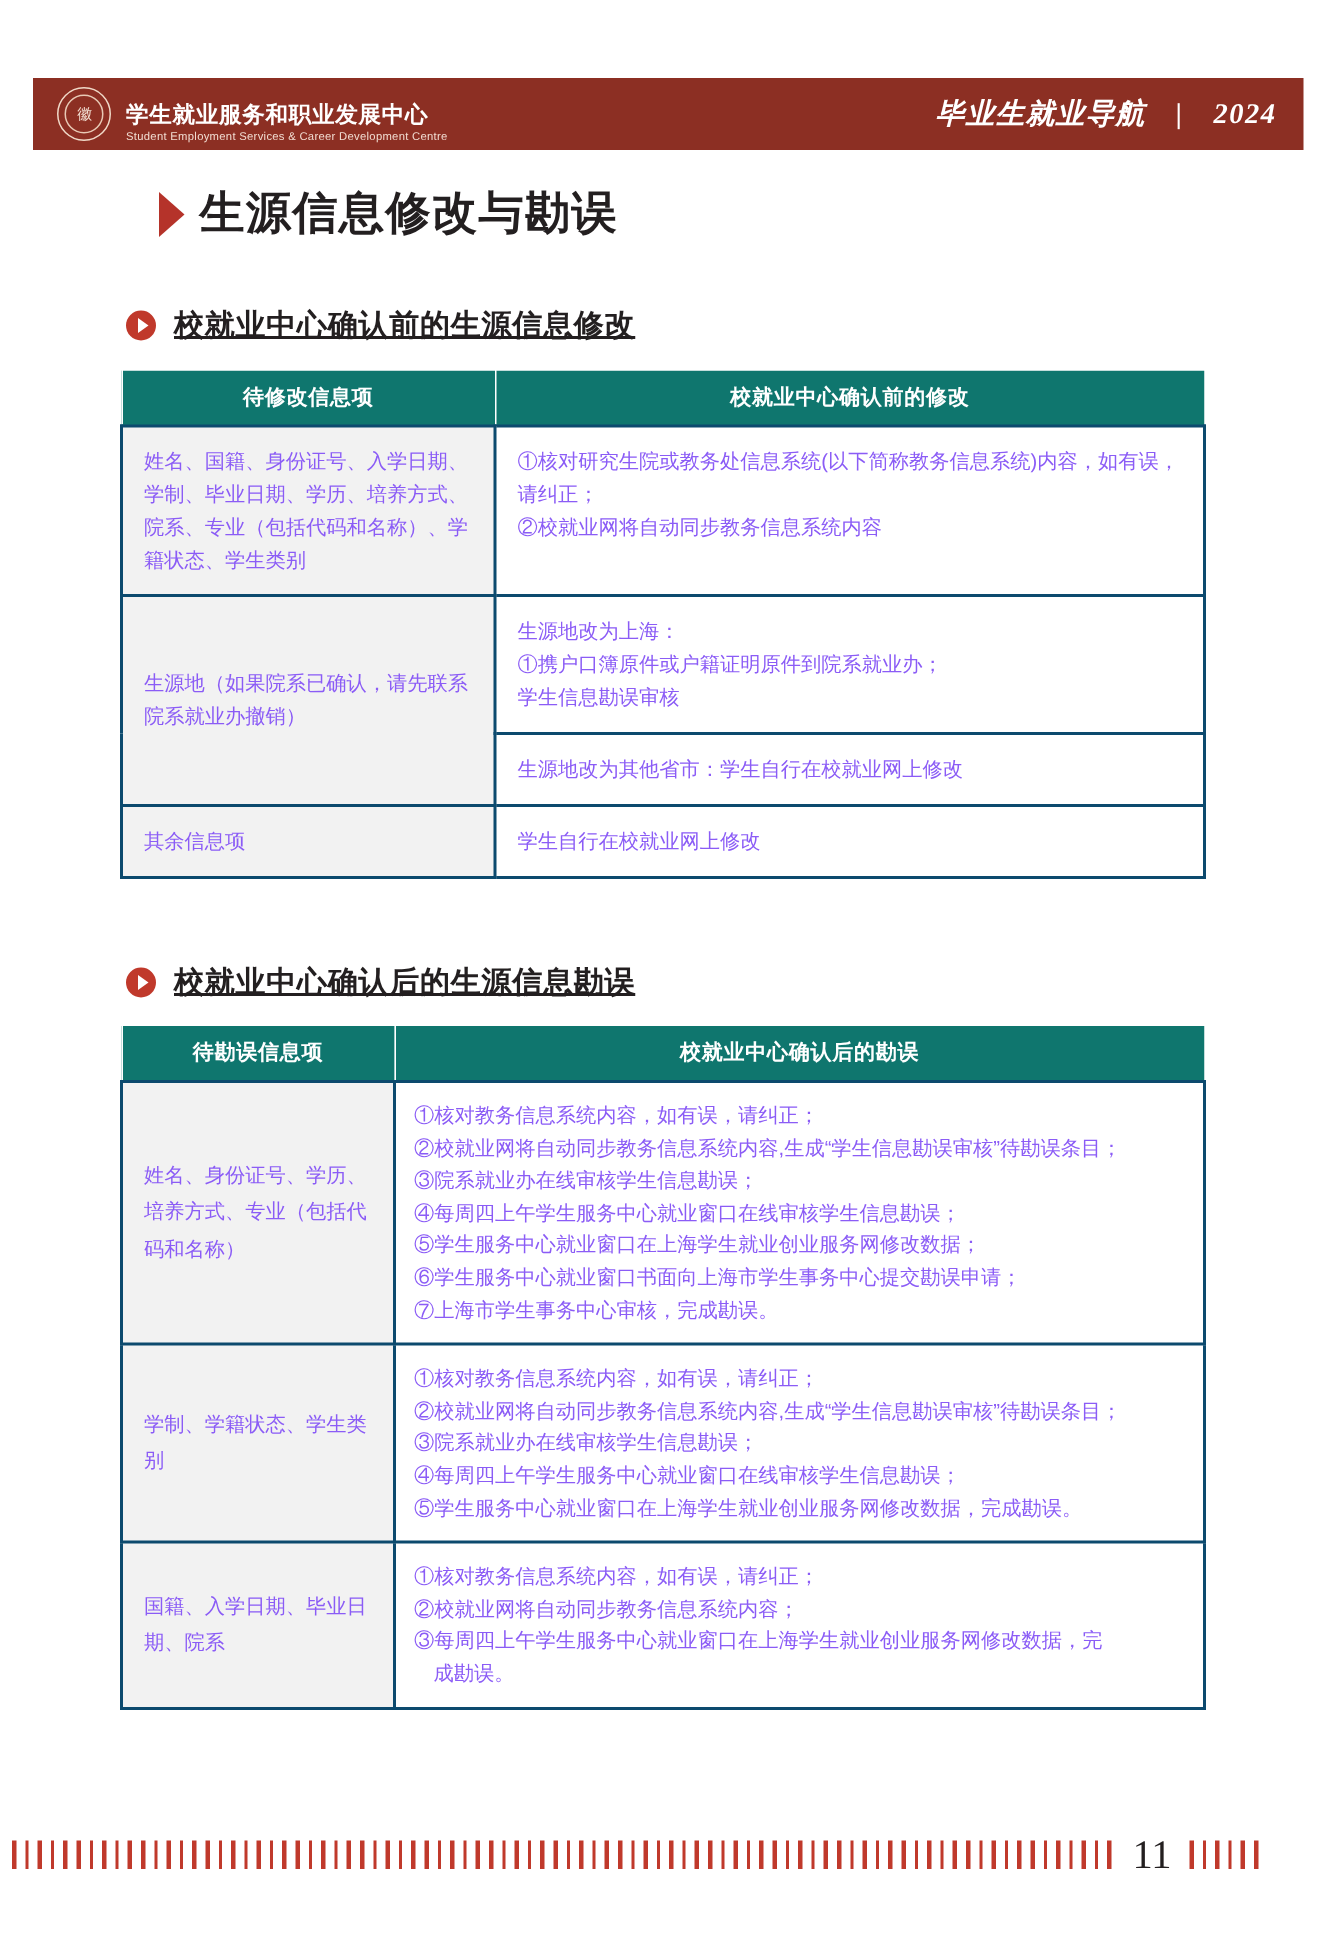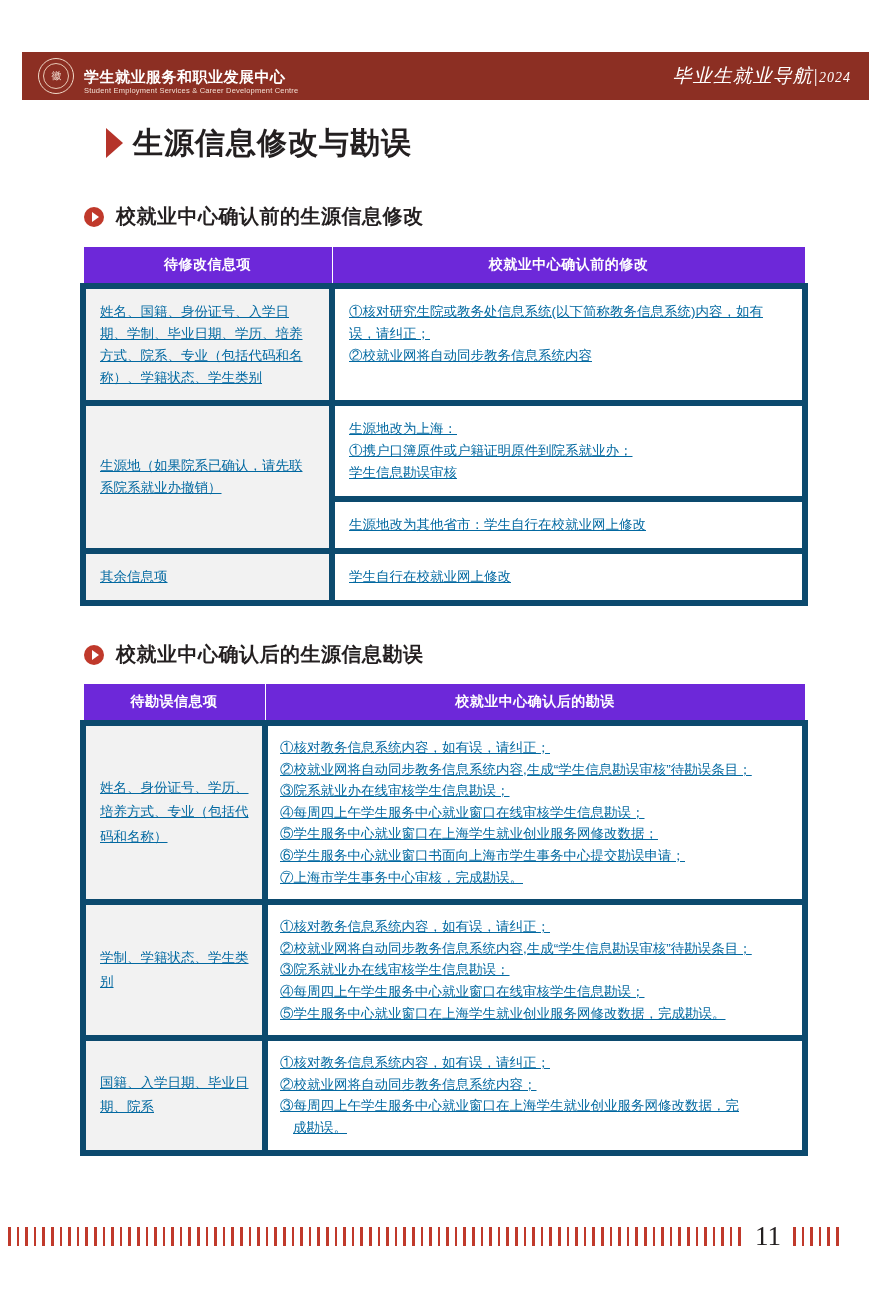"毕业生就业导航" .header-right { font-weight: normal -> bold; gap: 0 -> 20px }
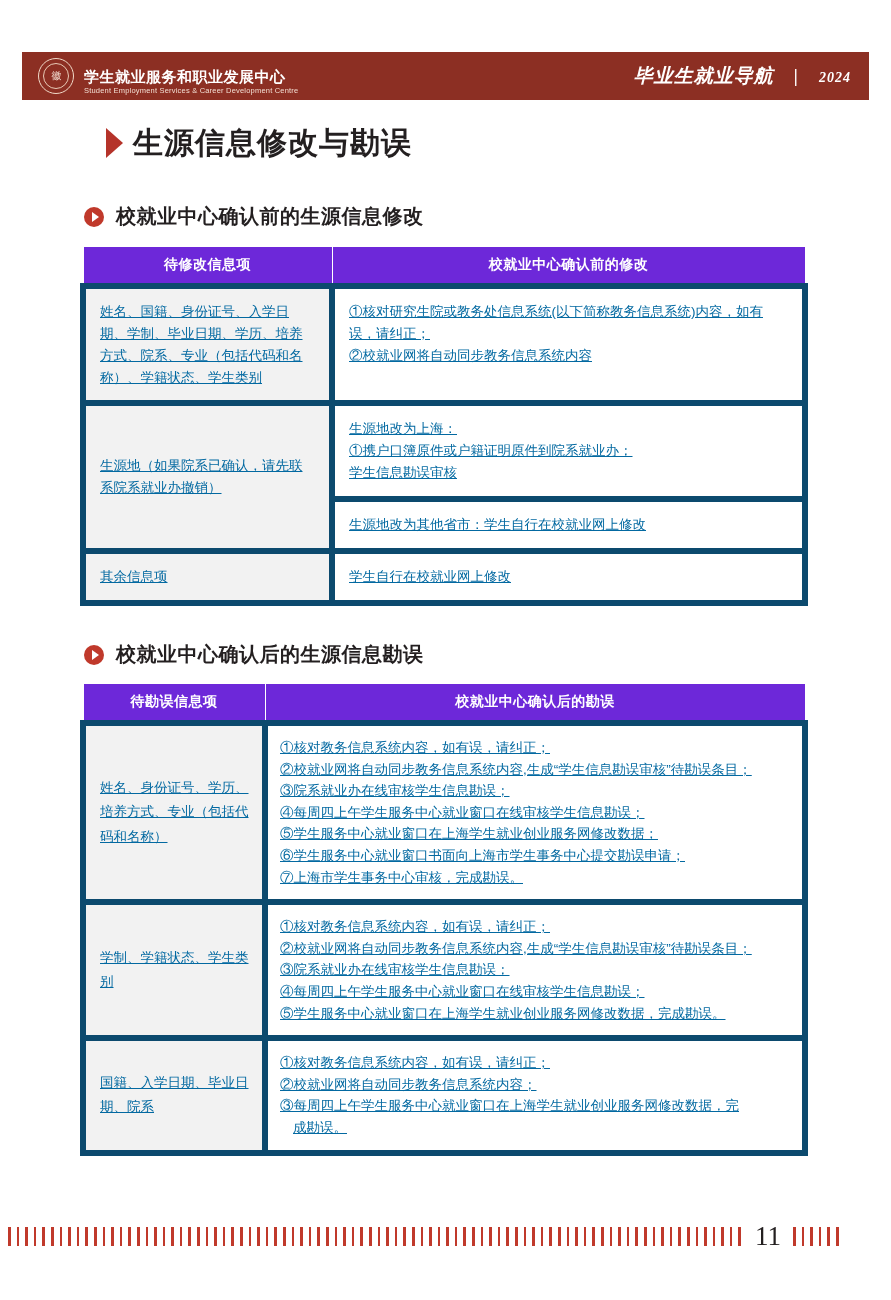"2024" .header-right .year { font-size: 14px -> 19px }
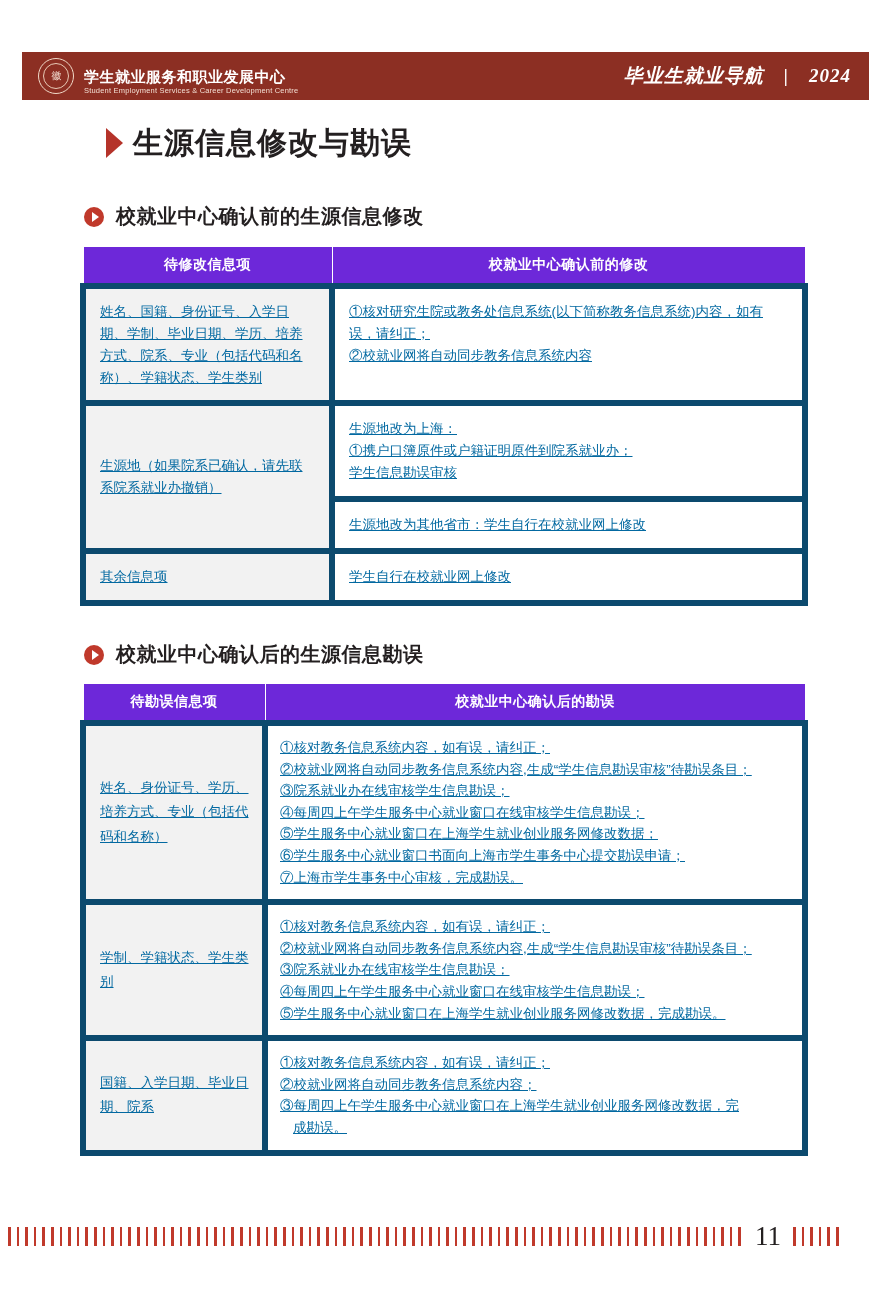"校就业中心确认前的生源信息修改" .section-head { text-decoration: none -> underline }
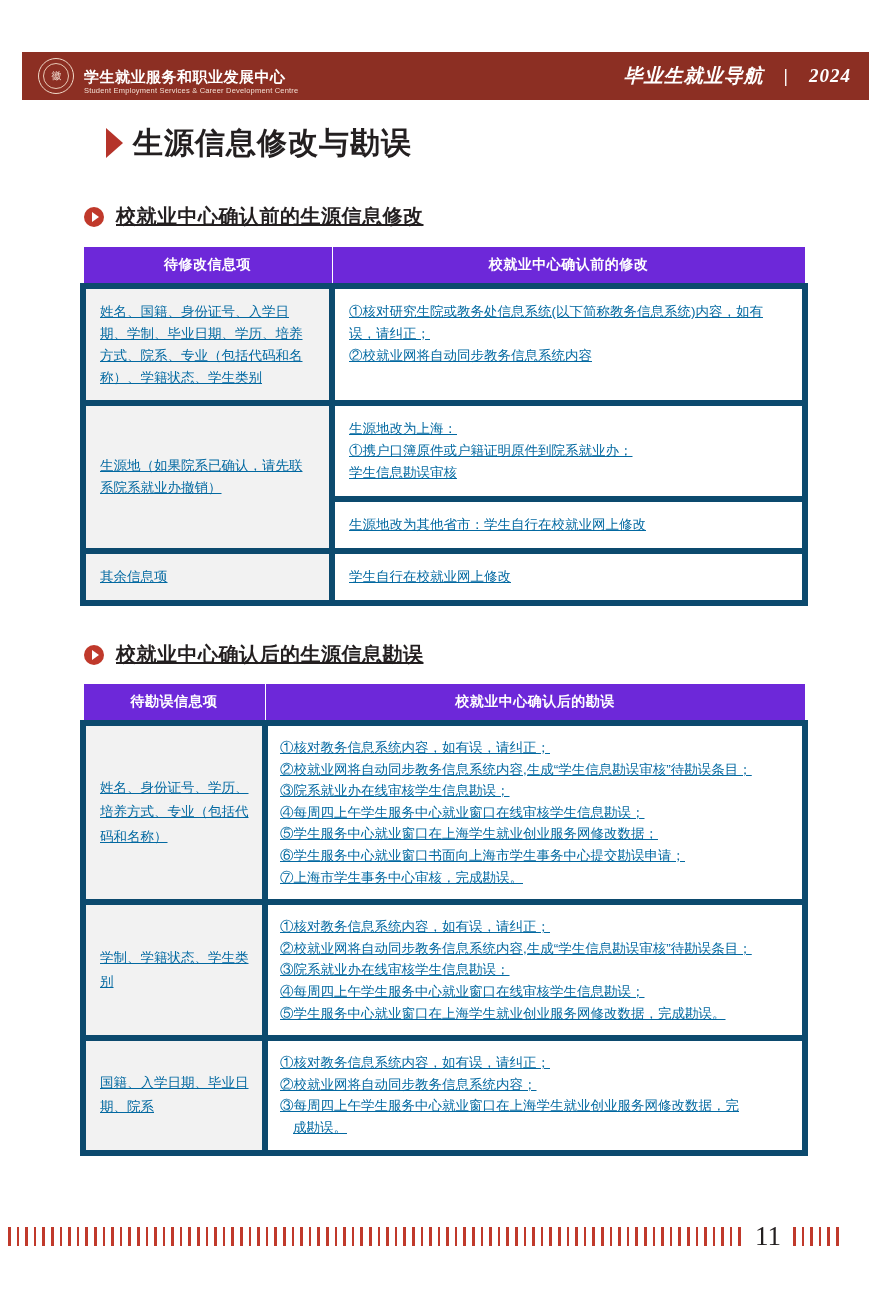"待修改信息项" table.doc-table th { background: #6d28d9 -> #0f766e }
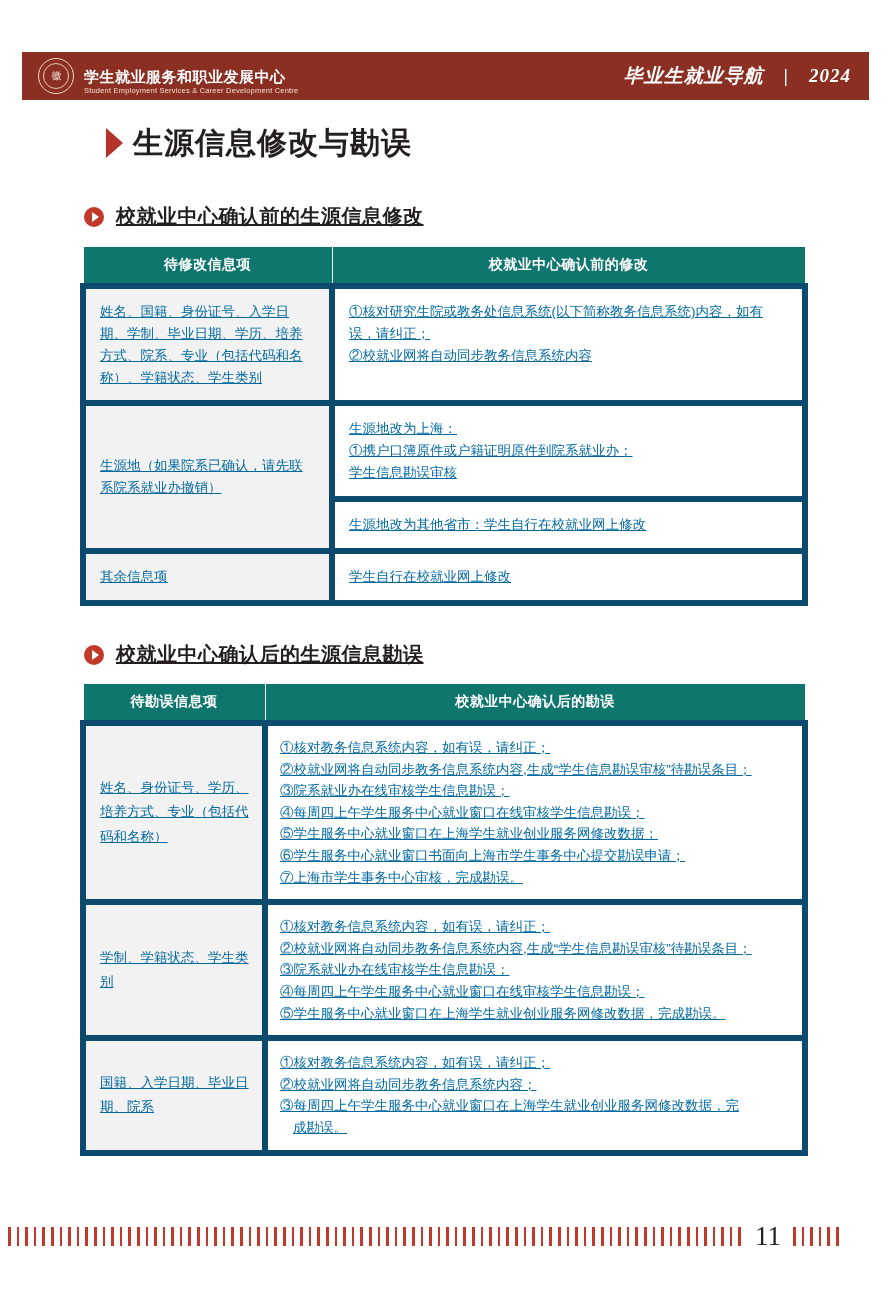"姓名、国籍、身份证号、入学日期、学制、毕业日期、学历、培养方式、院系、专业（包括" table.doc-table td { border: 6px solid #0c4a6e -> 2px solid #0c4a6e; color: #0369a1 -> #8b5cf6; text-decoration: underline -> none }
